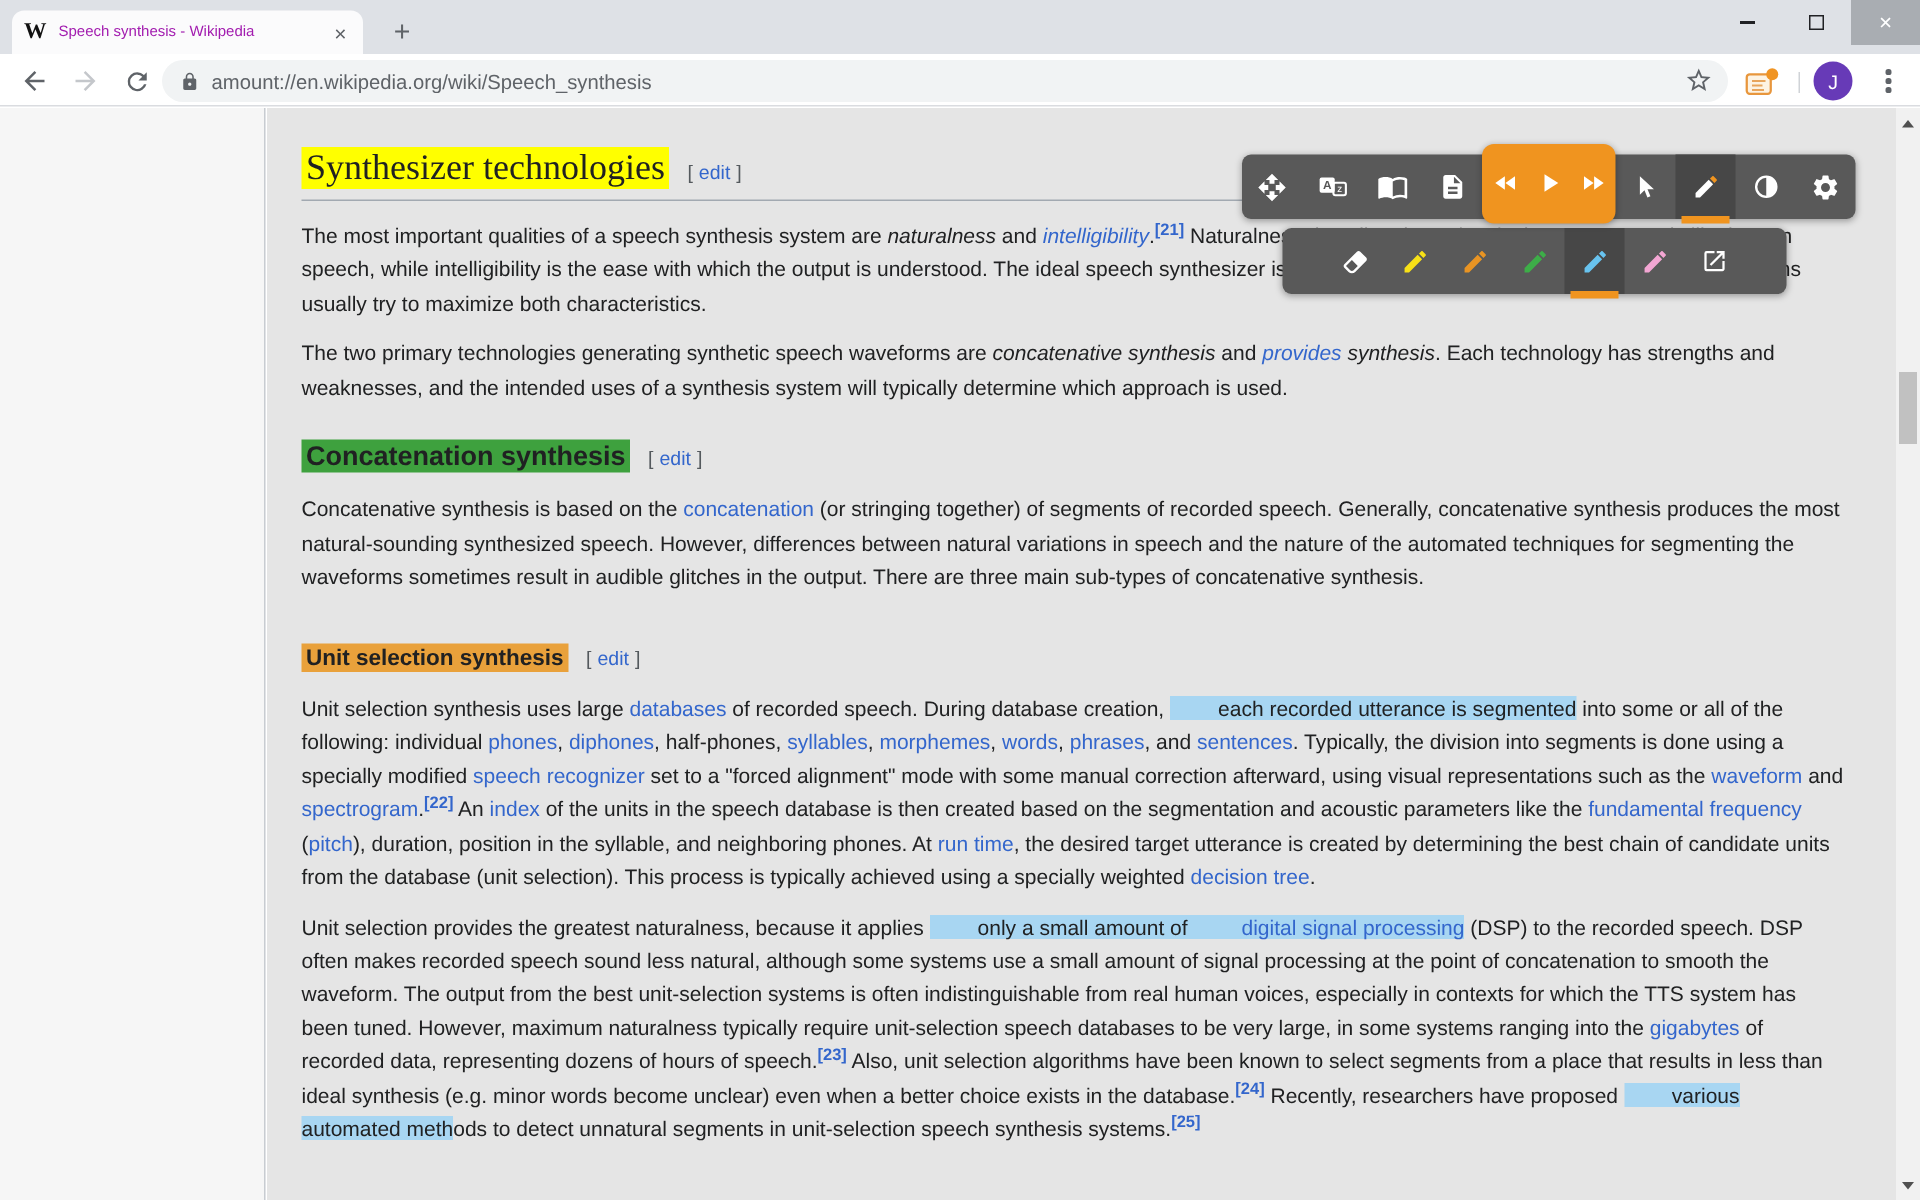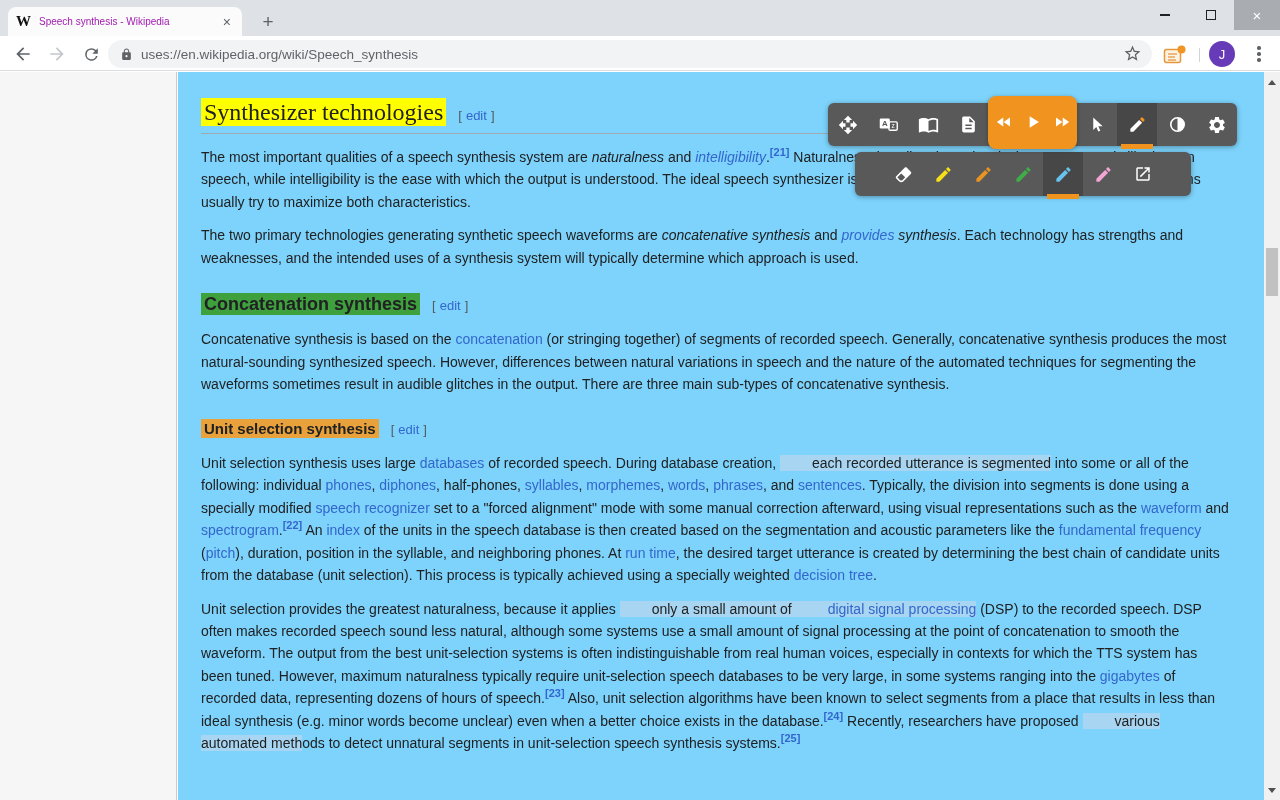"uses://en.wikipedia.org/wiki/Speech_synt" span.url-text { text: uses://en.wikipedia.org/wiki/Speech -> amount://en.wikipedia.org/wiki/Speech }
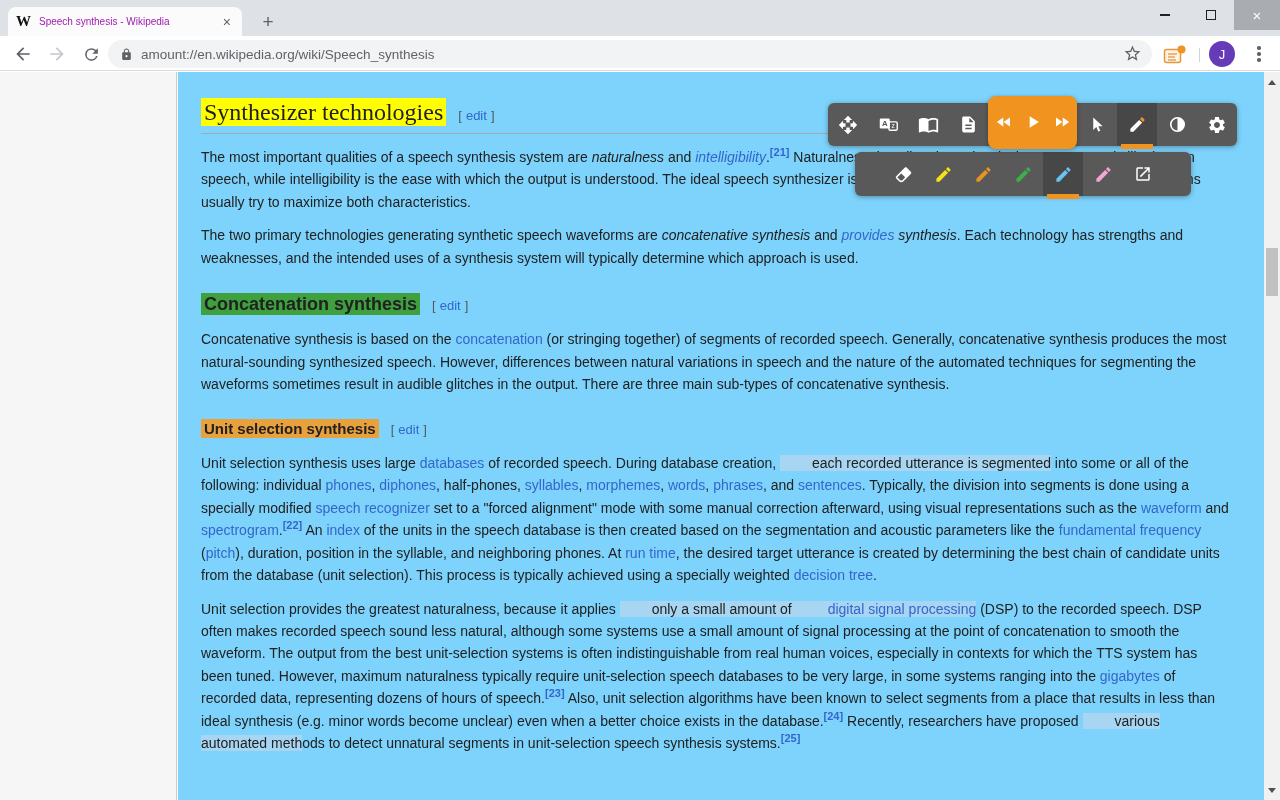"Synthesizer technologies [ edit ]" .article { background: #7dd3fc -> #e5e5e5 }
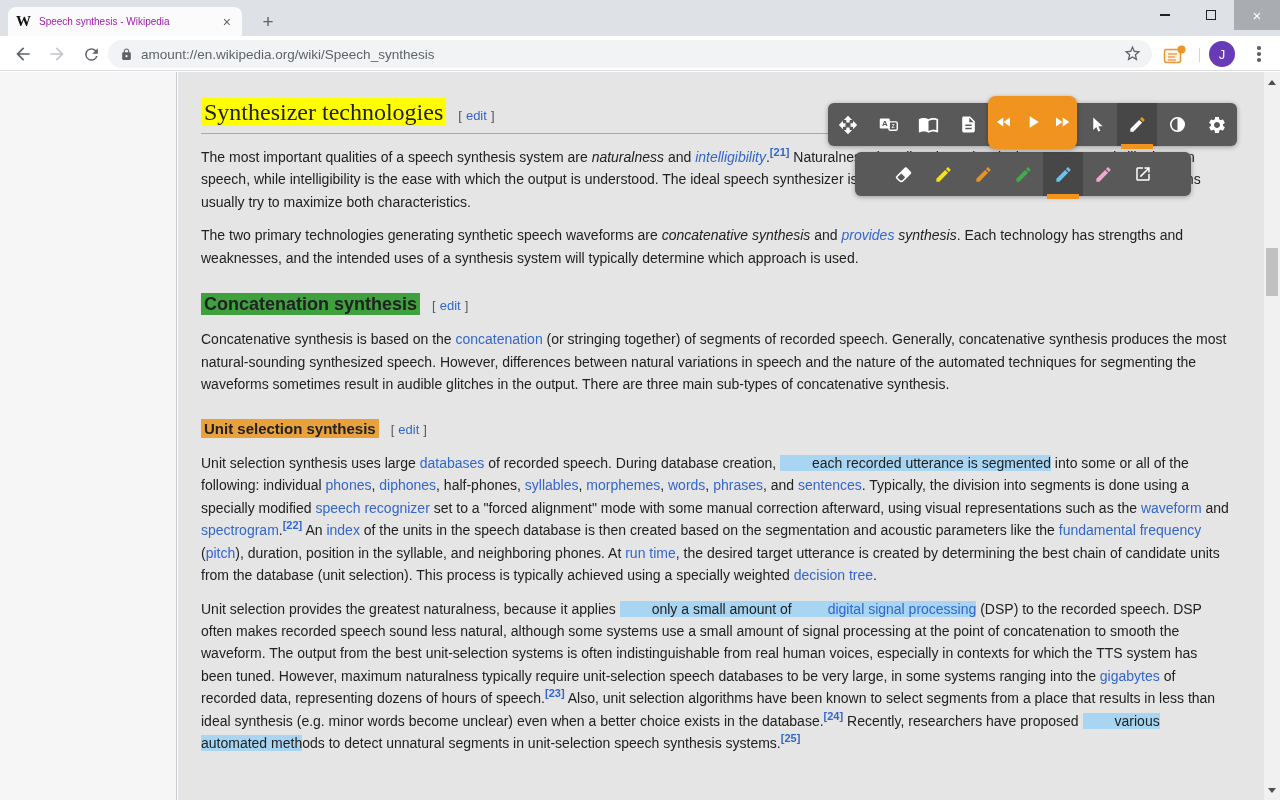"Unit selection synthesis [ edit" h4.wiki-h4 { margin: 22px 0 5px -> 32px 0 5px }
